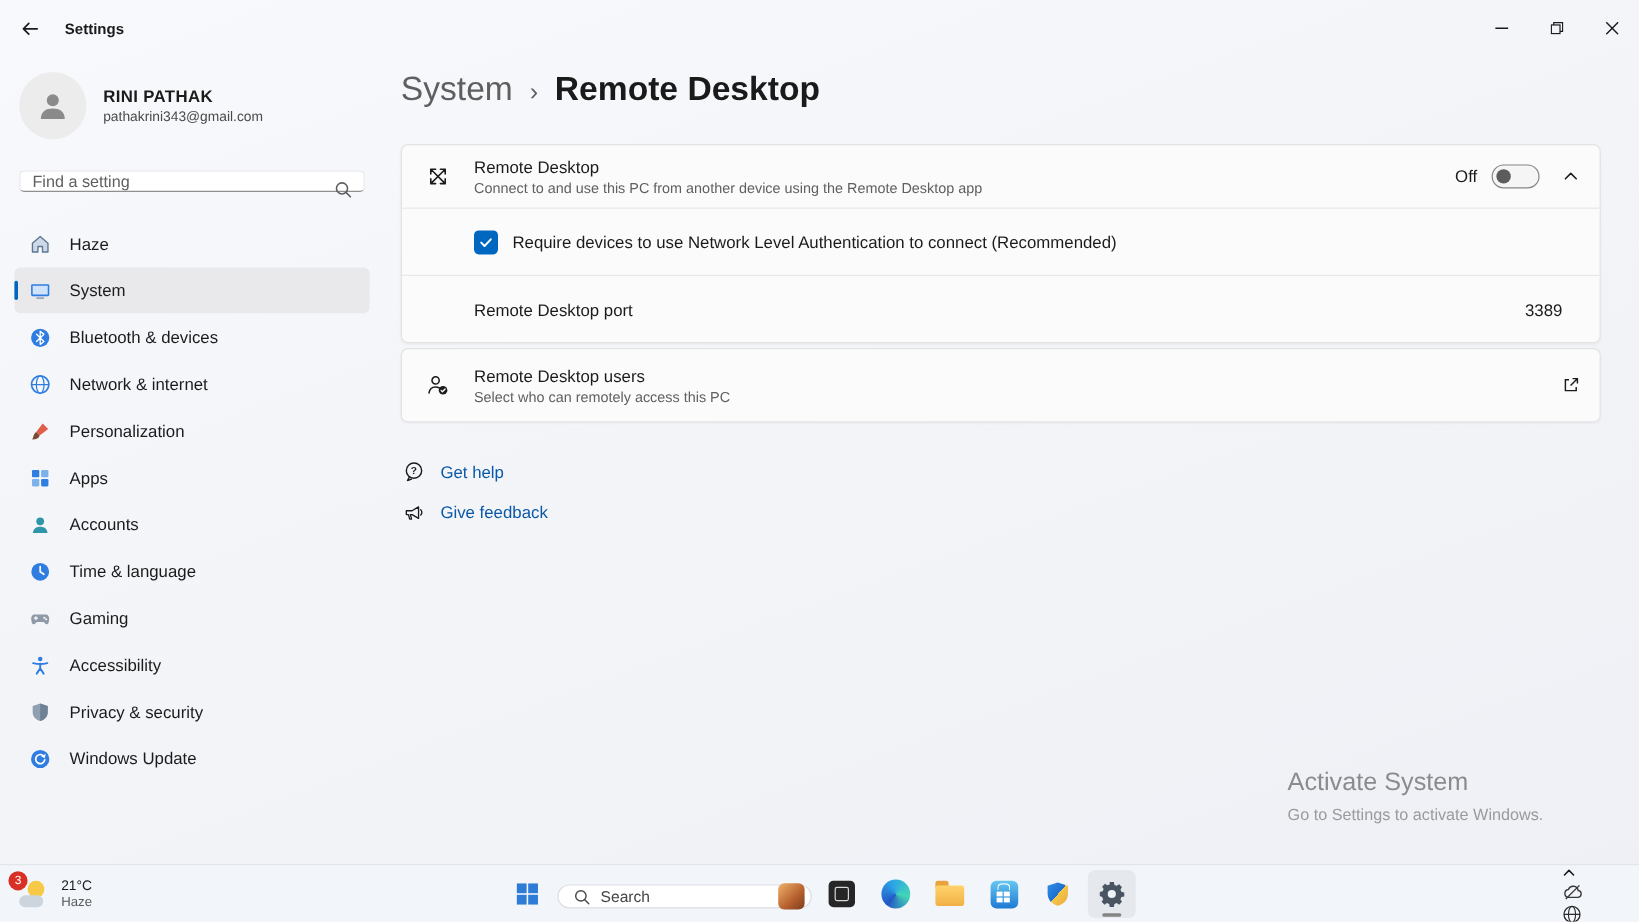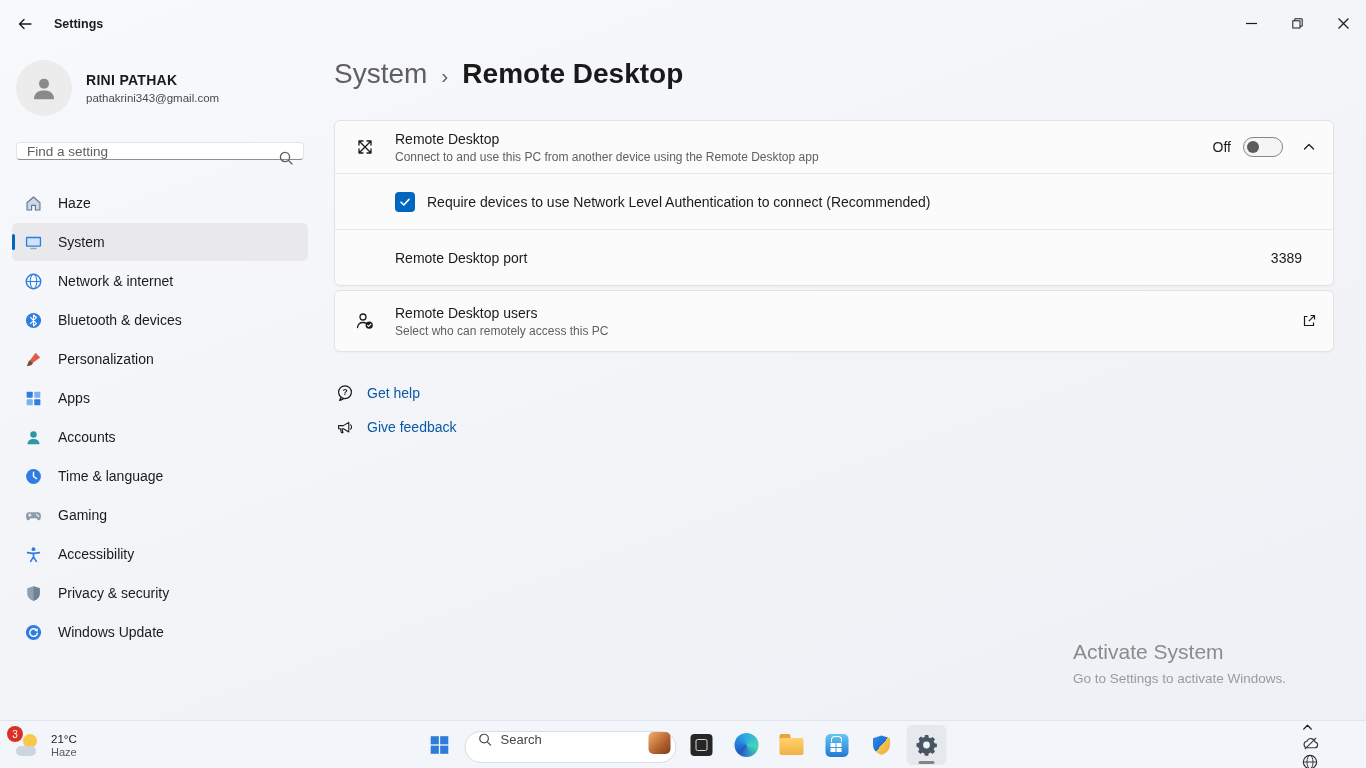"Network & internet" div.nav-item { order: before "Bluetooth & devices" -> after "Bluetooth & devices" }
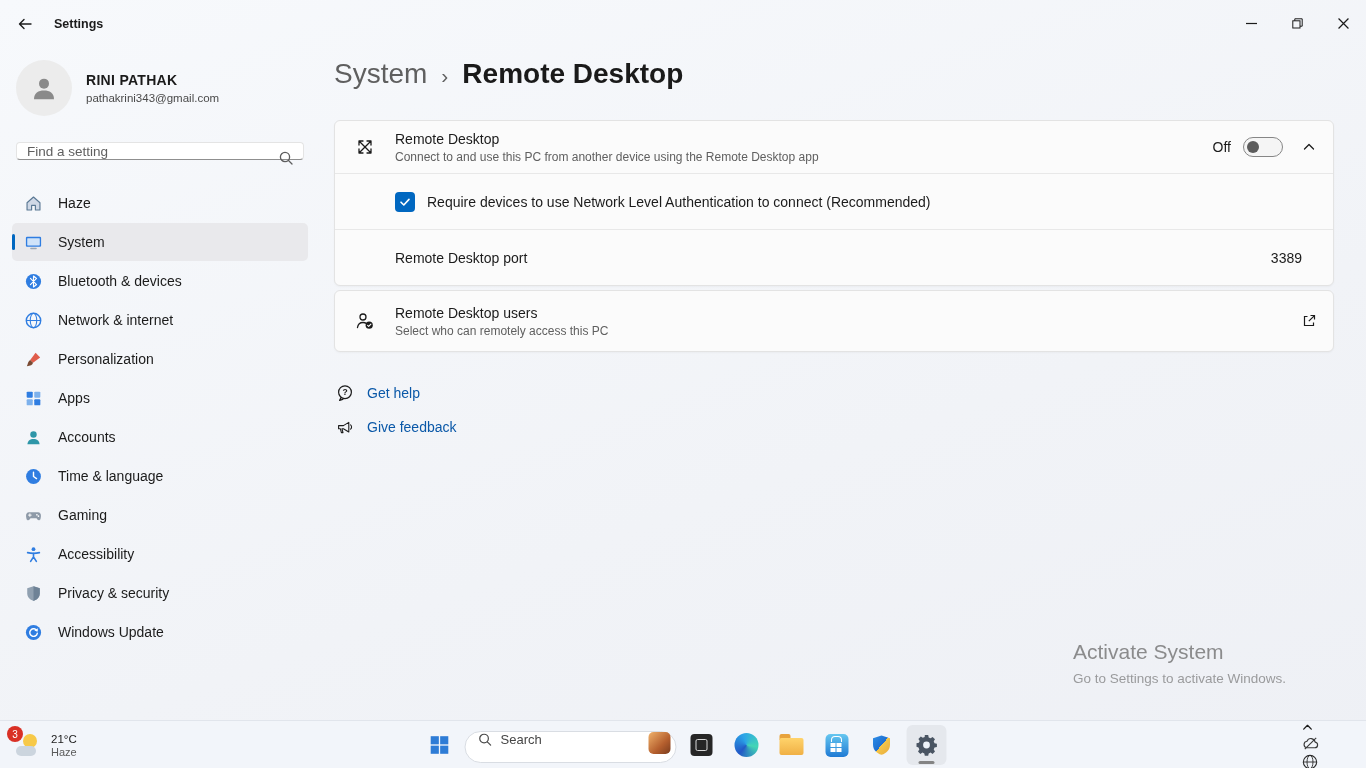"Search" .search-pill { align-items: flex-start -> center; height: 32px -> 20px }
